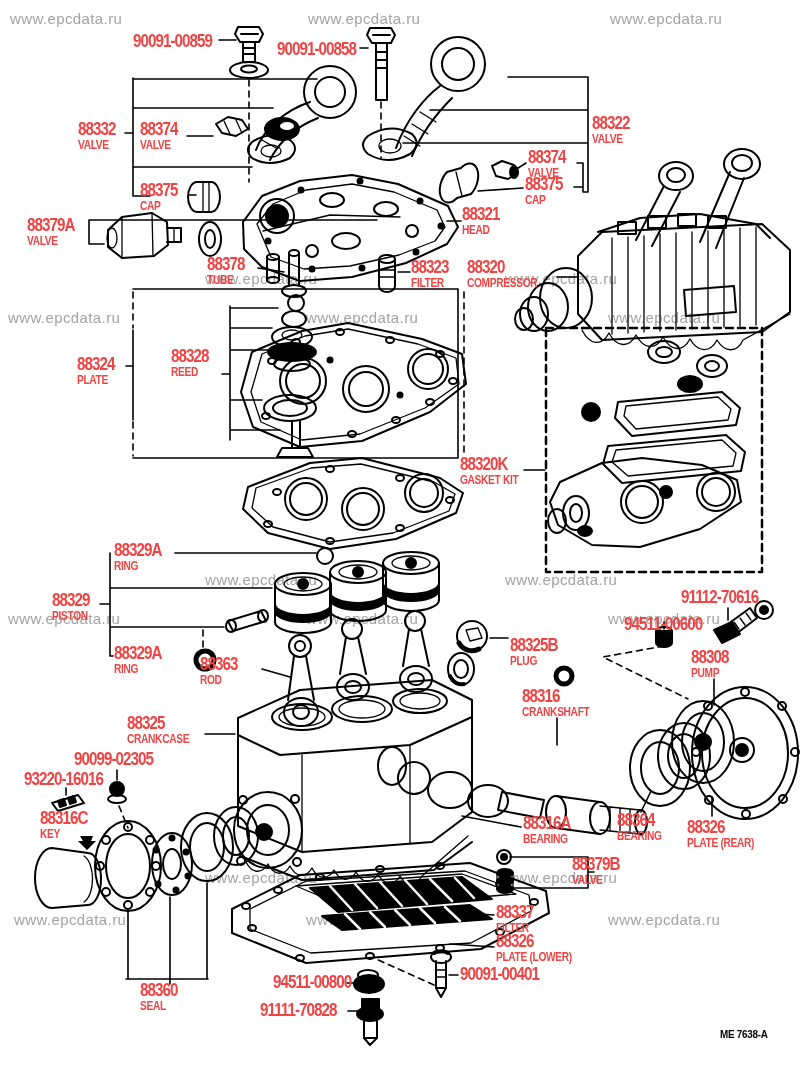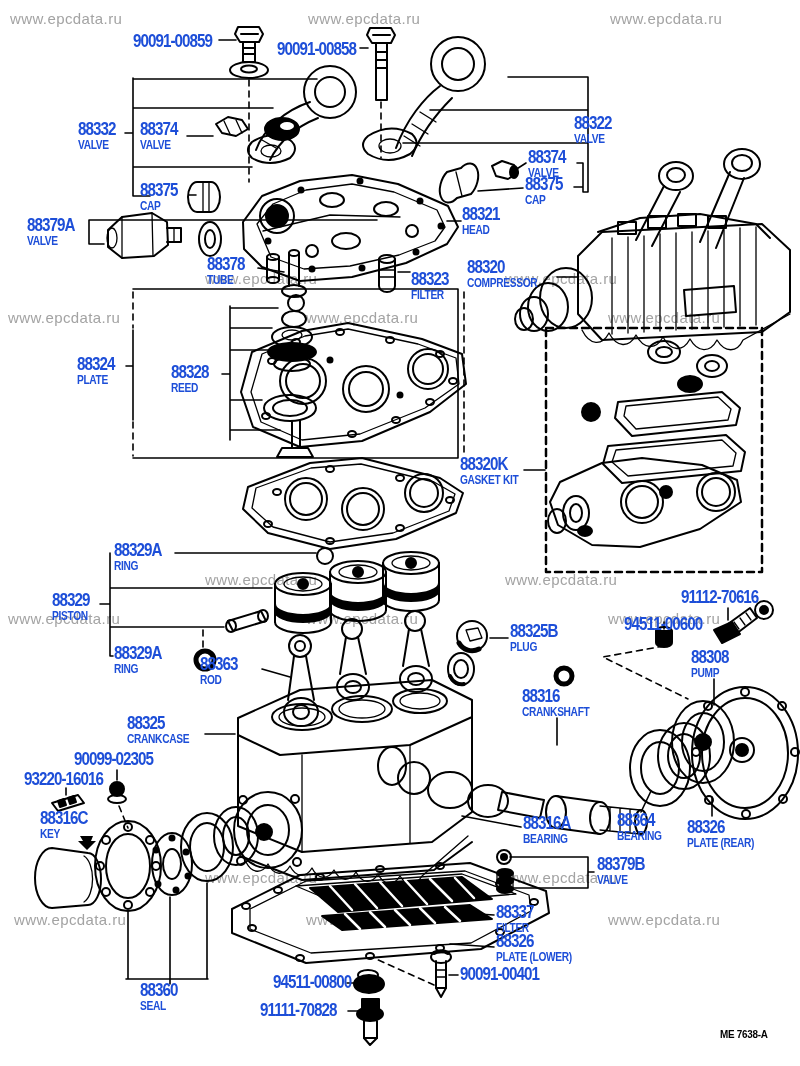"90091-00859" .pl { color: #1d4ed8 -> #ef4444 }
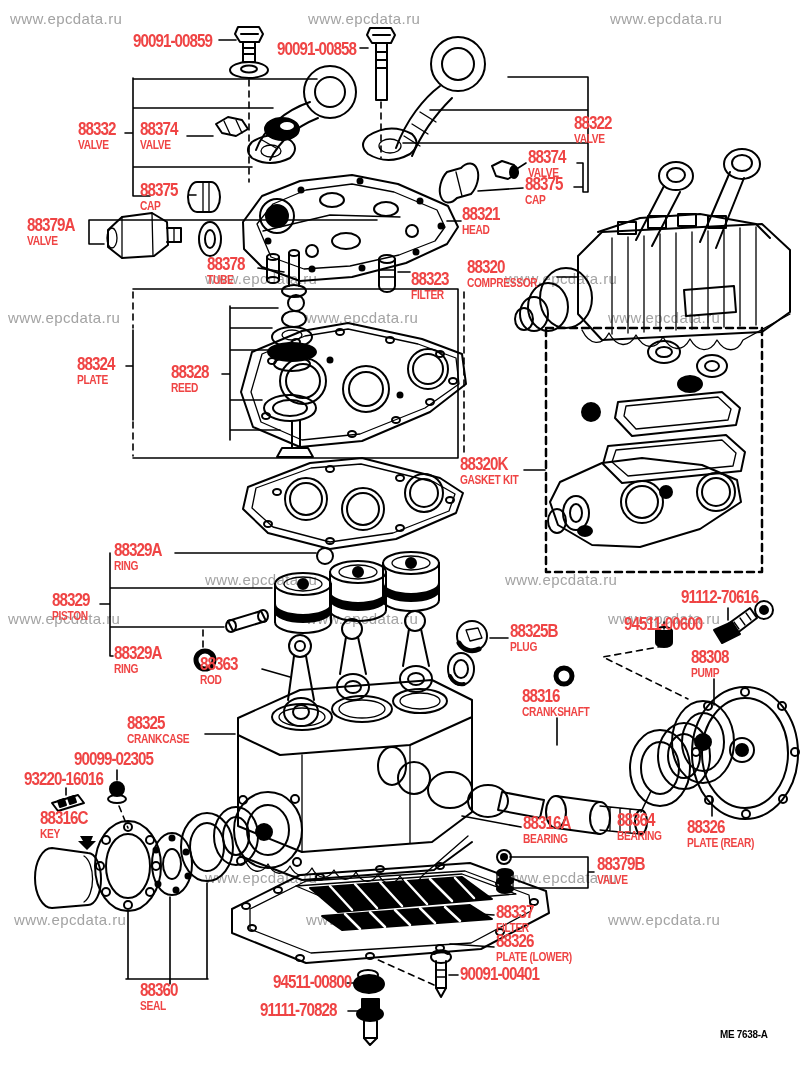"88322" div.pl { left: 574px -> 592px }
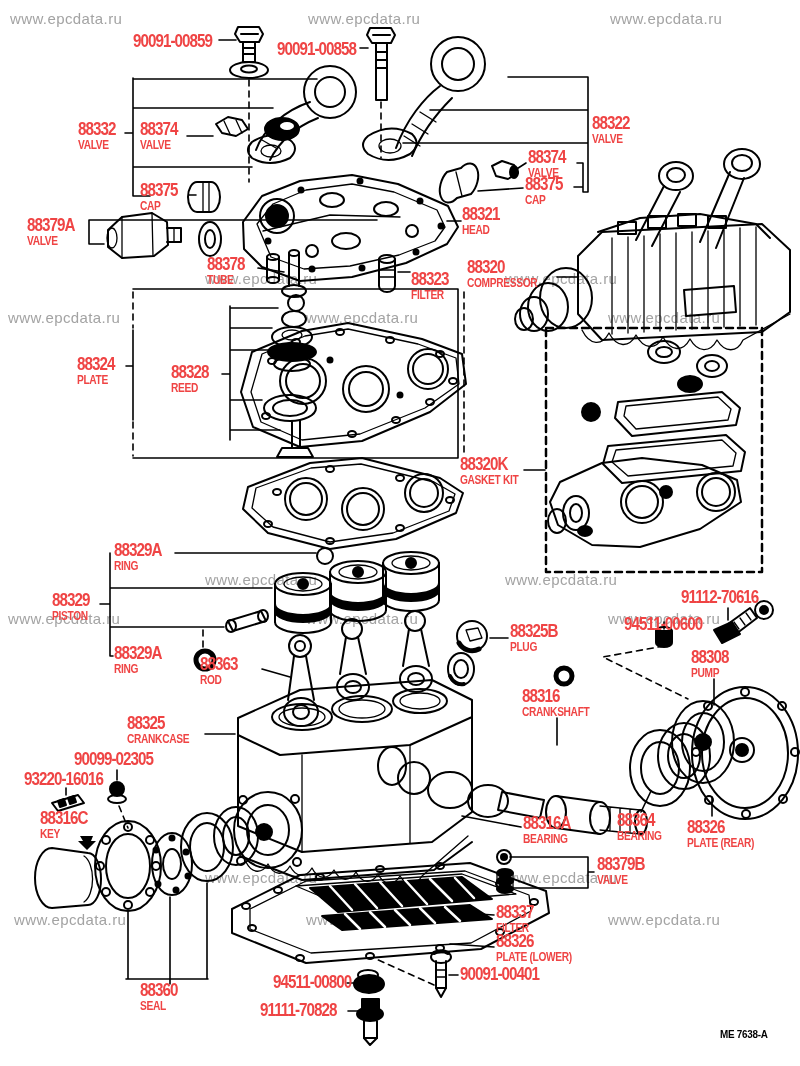"88323" div.pl { top: 271px -> 259px }
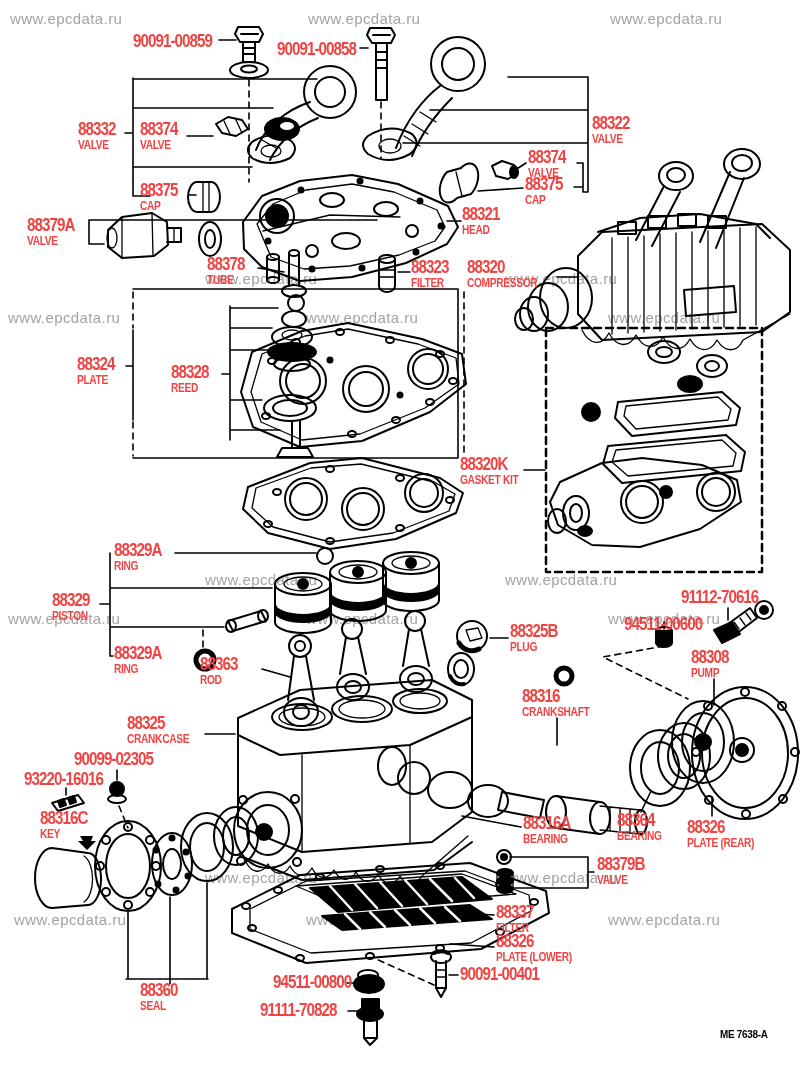"88328" div.pl { top: 364px -> 348px }
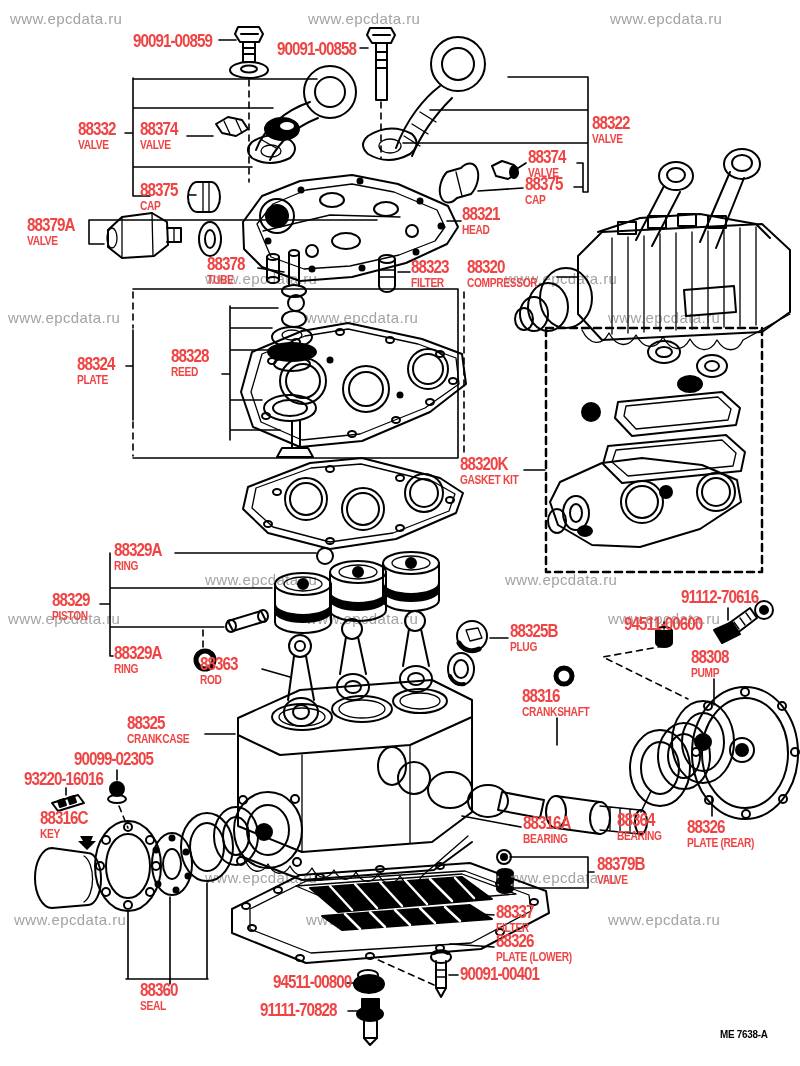"88325B" div.pl { top: 623px -> 637px }
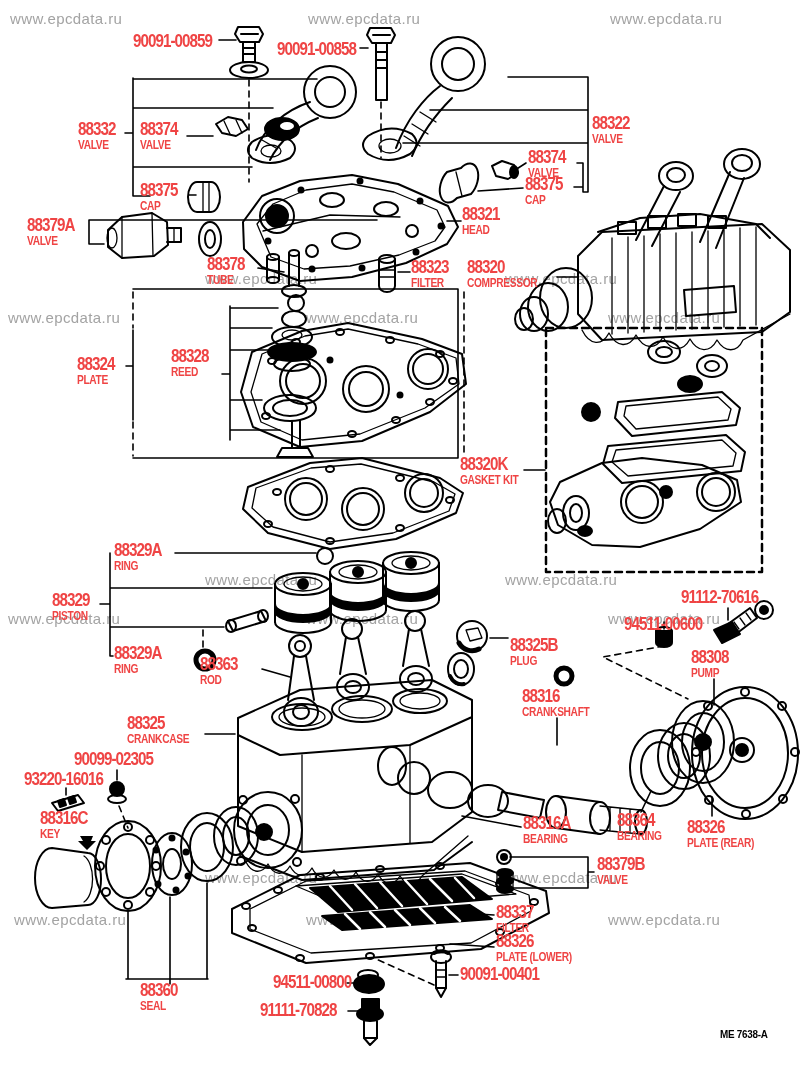"88379B" div.pl { left: 597px -> 572px }
